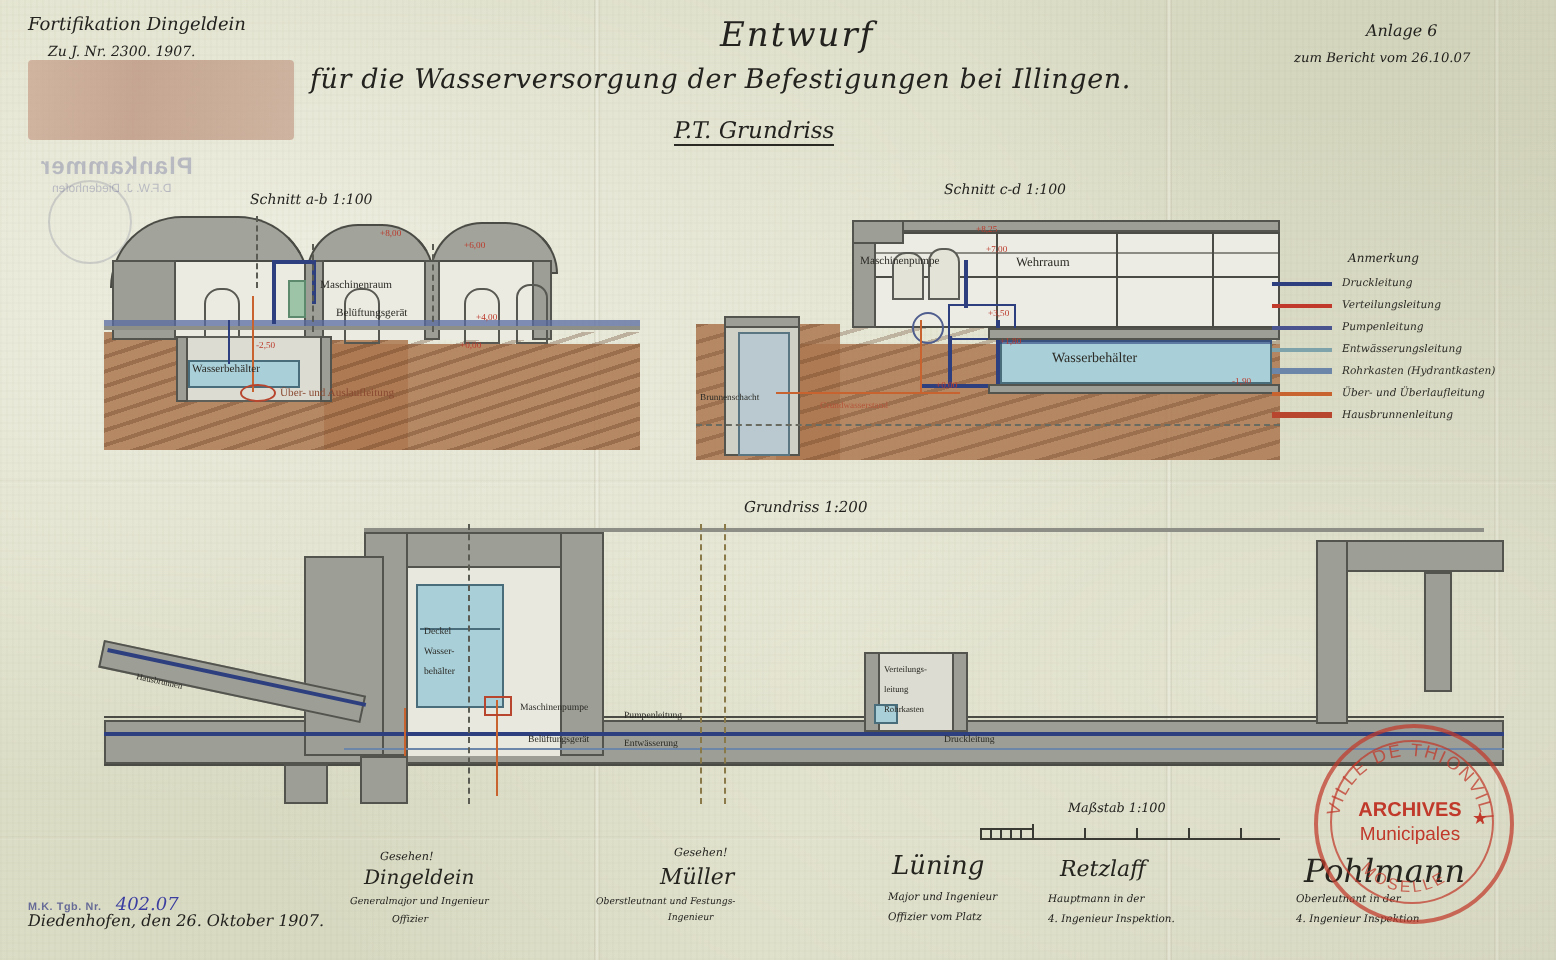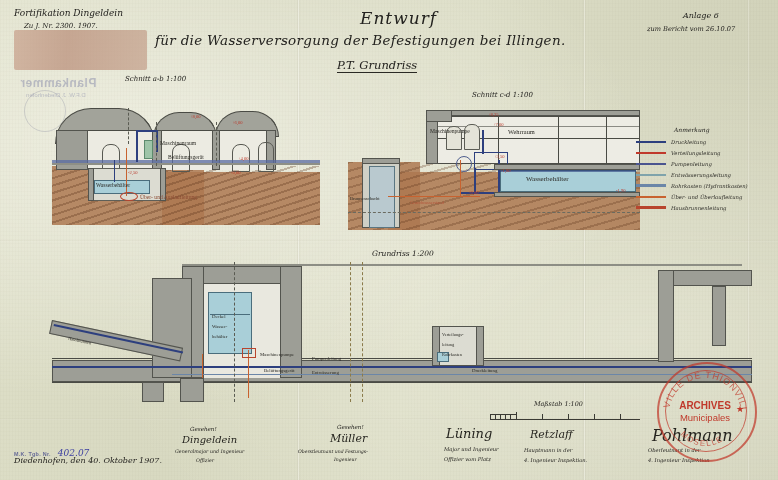"Schnitt a-b 1:100" div.abs { top: 75px -> 96px }
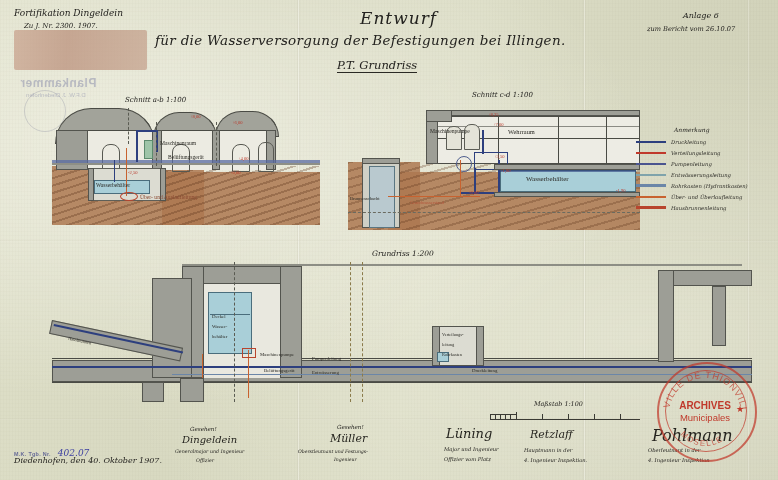"Diedenhofen, den 40. Oktober 1907." div.abs { text: 40 -> 26 }
